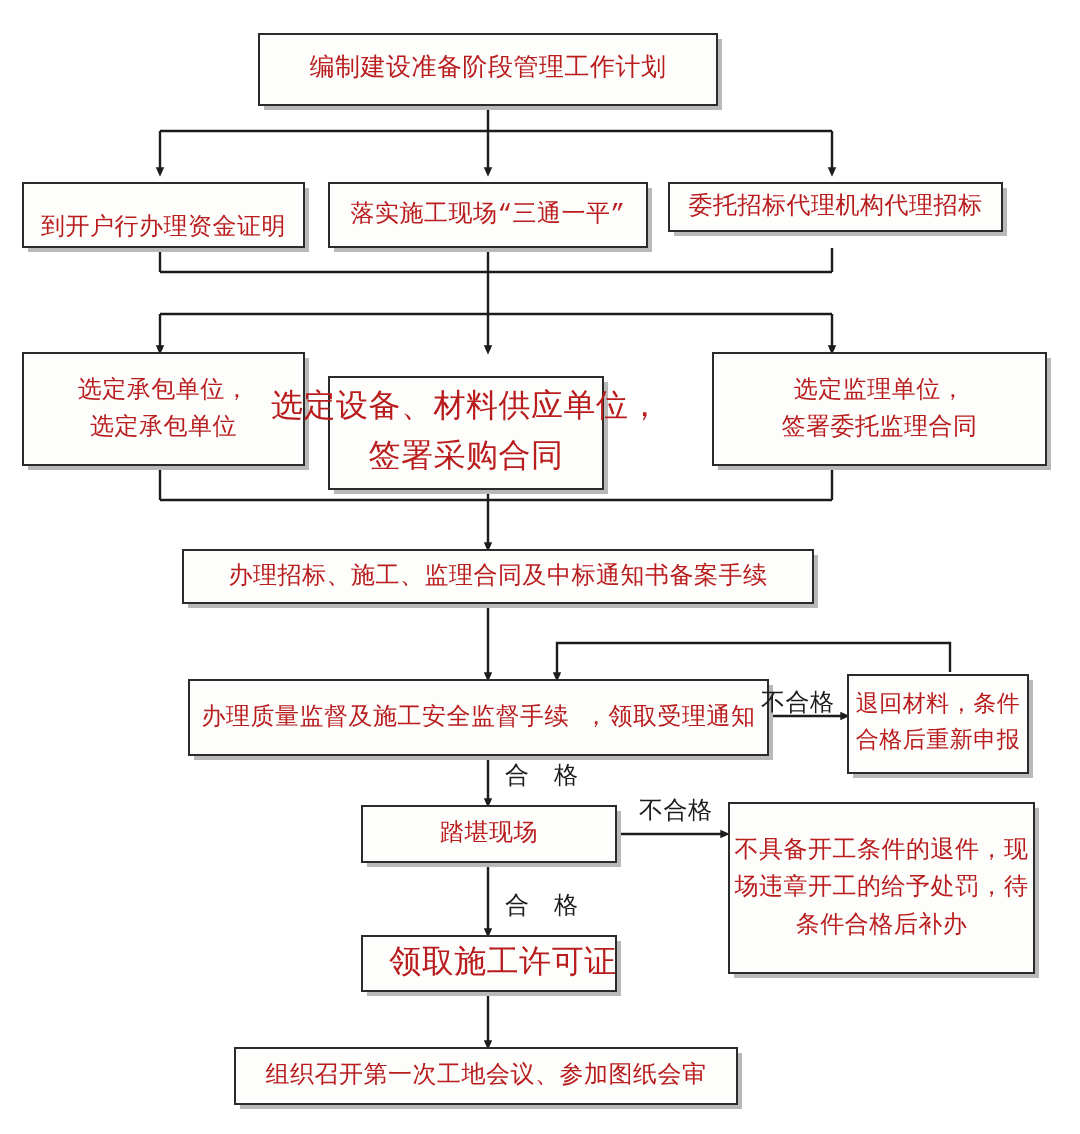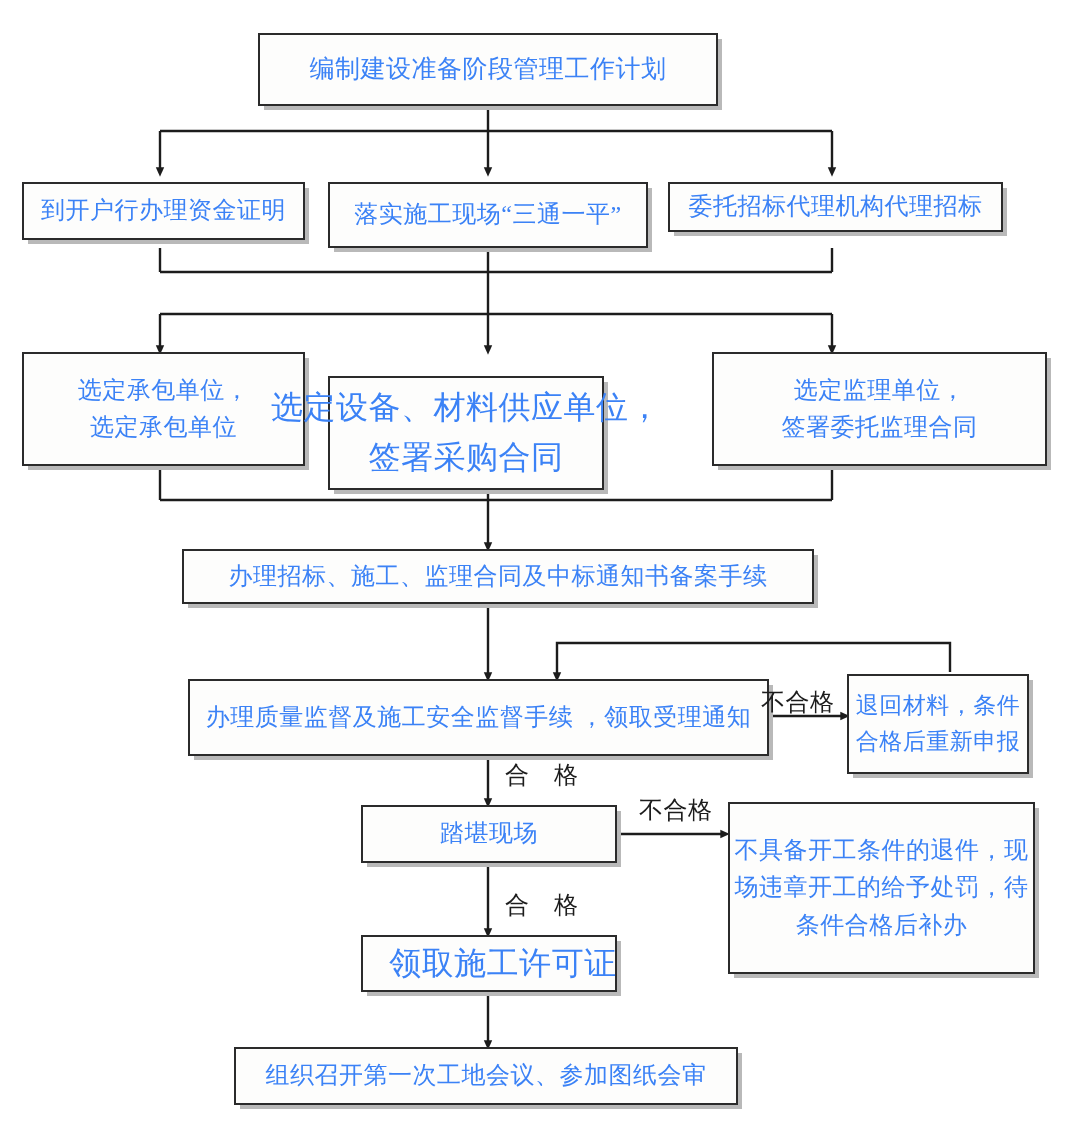"编制建设准备阶段管理工作计划" .node { color: #3b82f6 -> #b91c1c; font-family: none -> Liberation Mono, monospace }
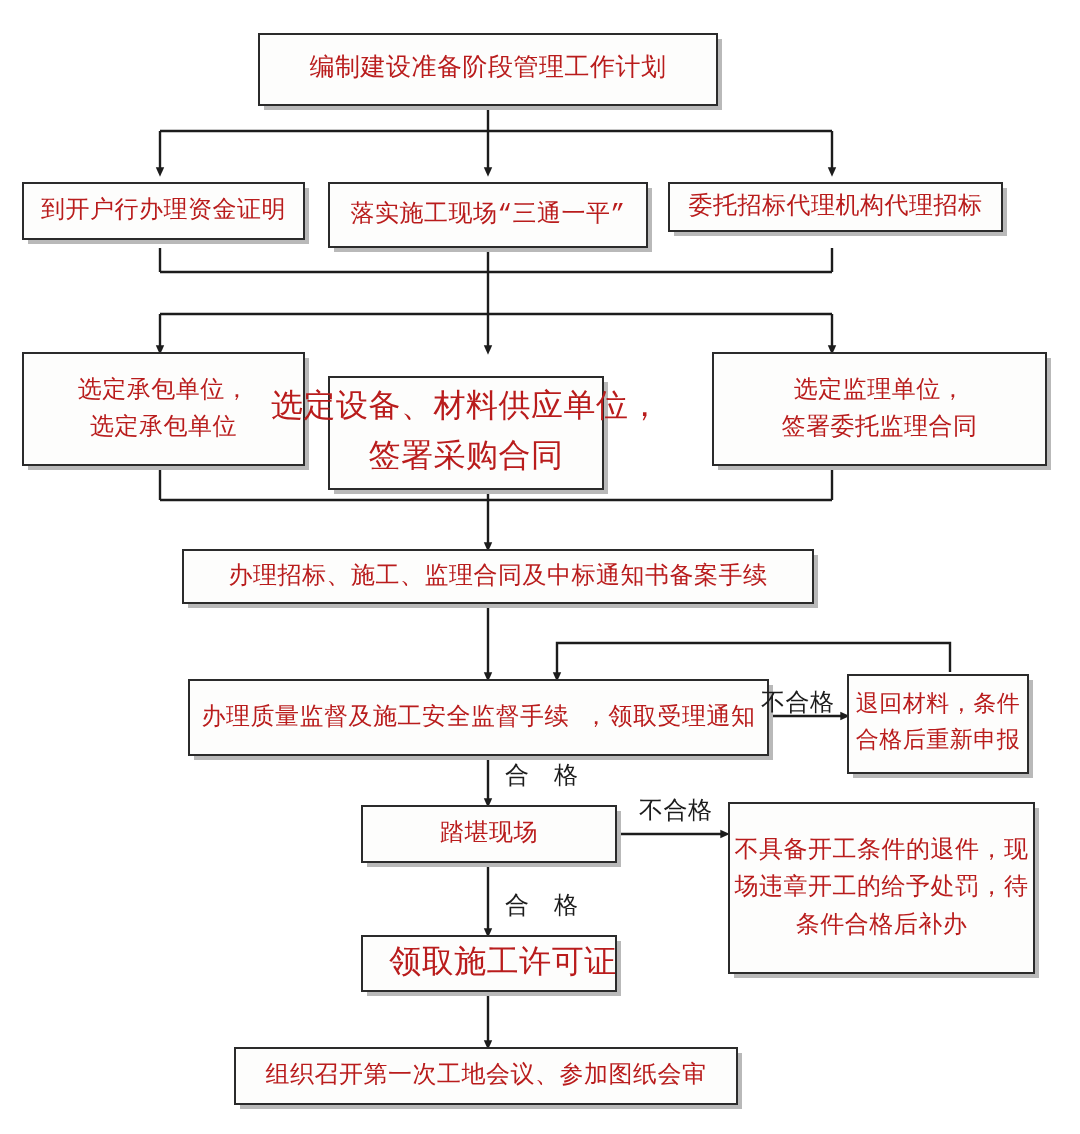"到开户行办理资金证明" div.node { height: 58px -> 66px; justify-content: none -> flex-end }
